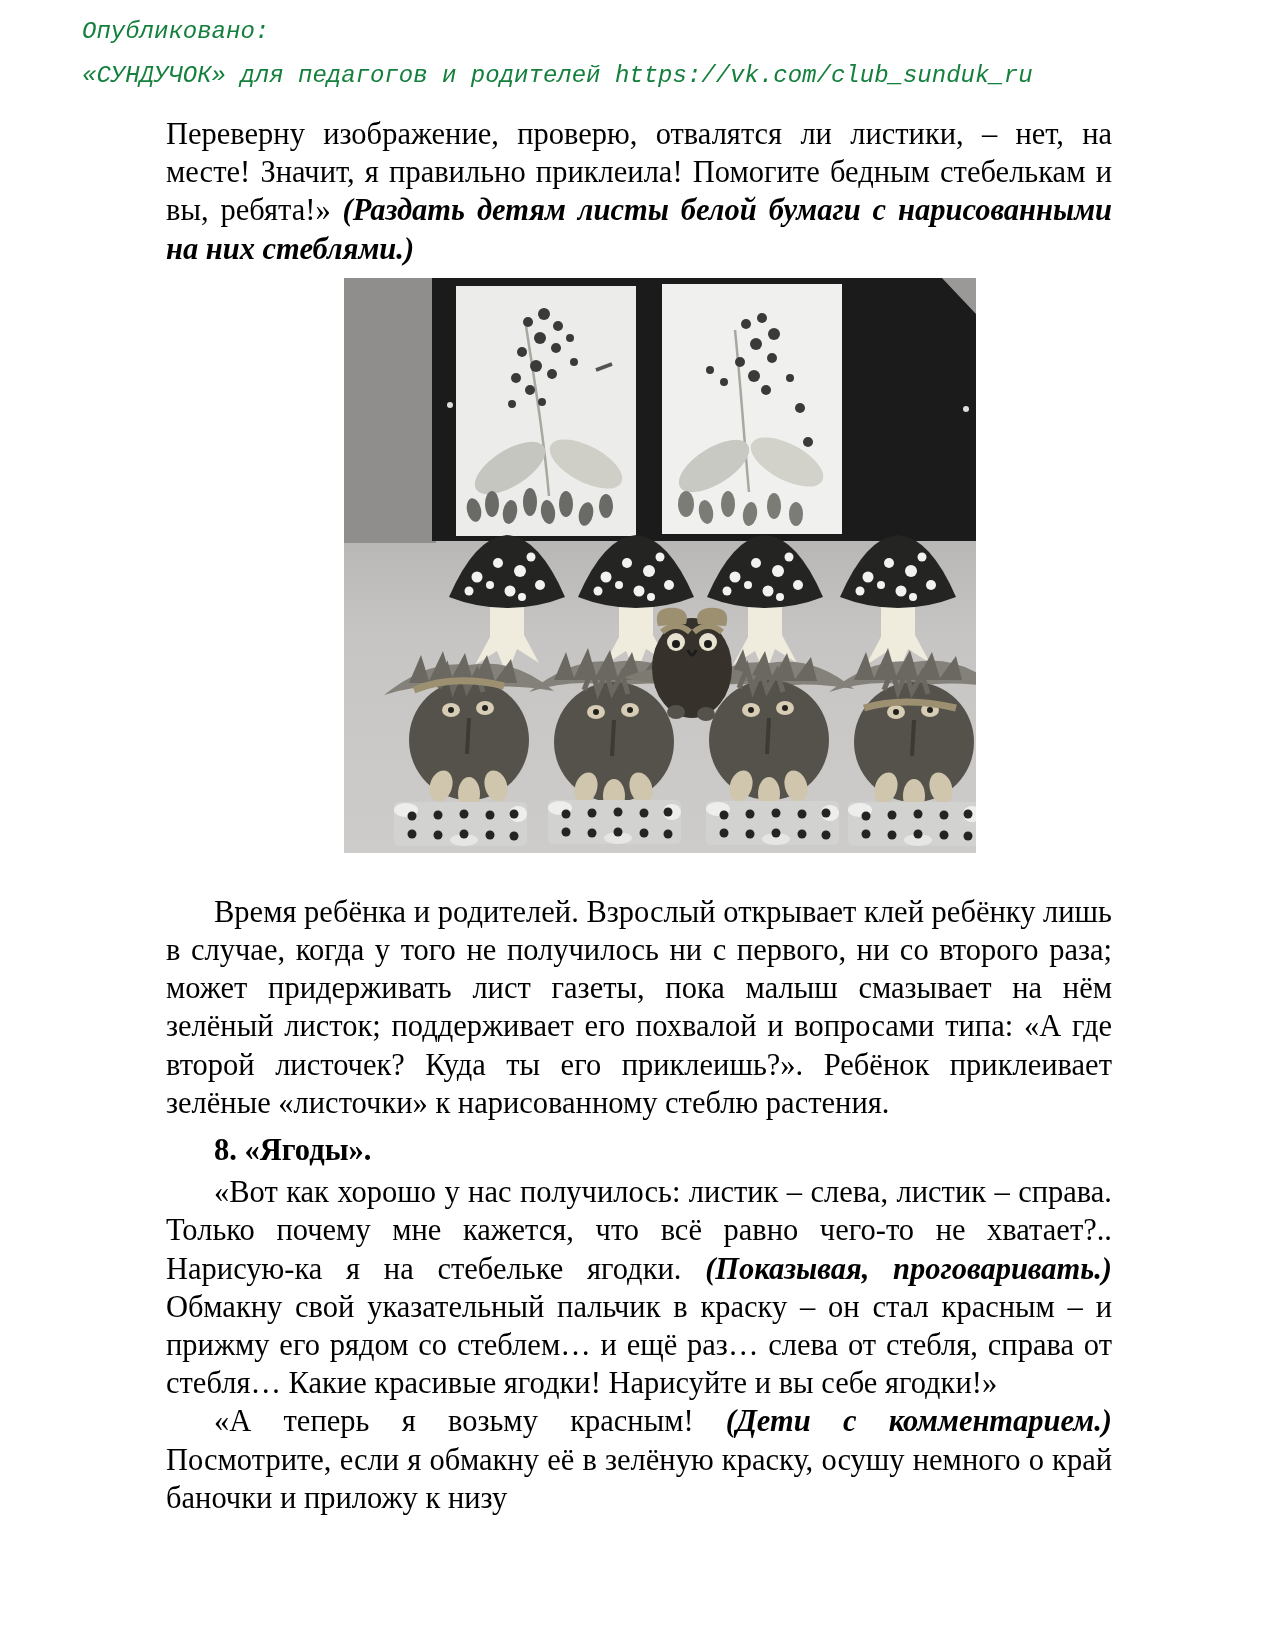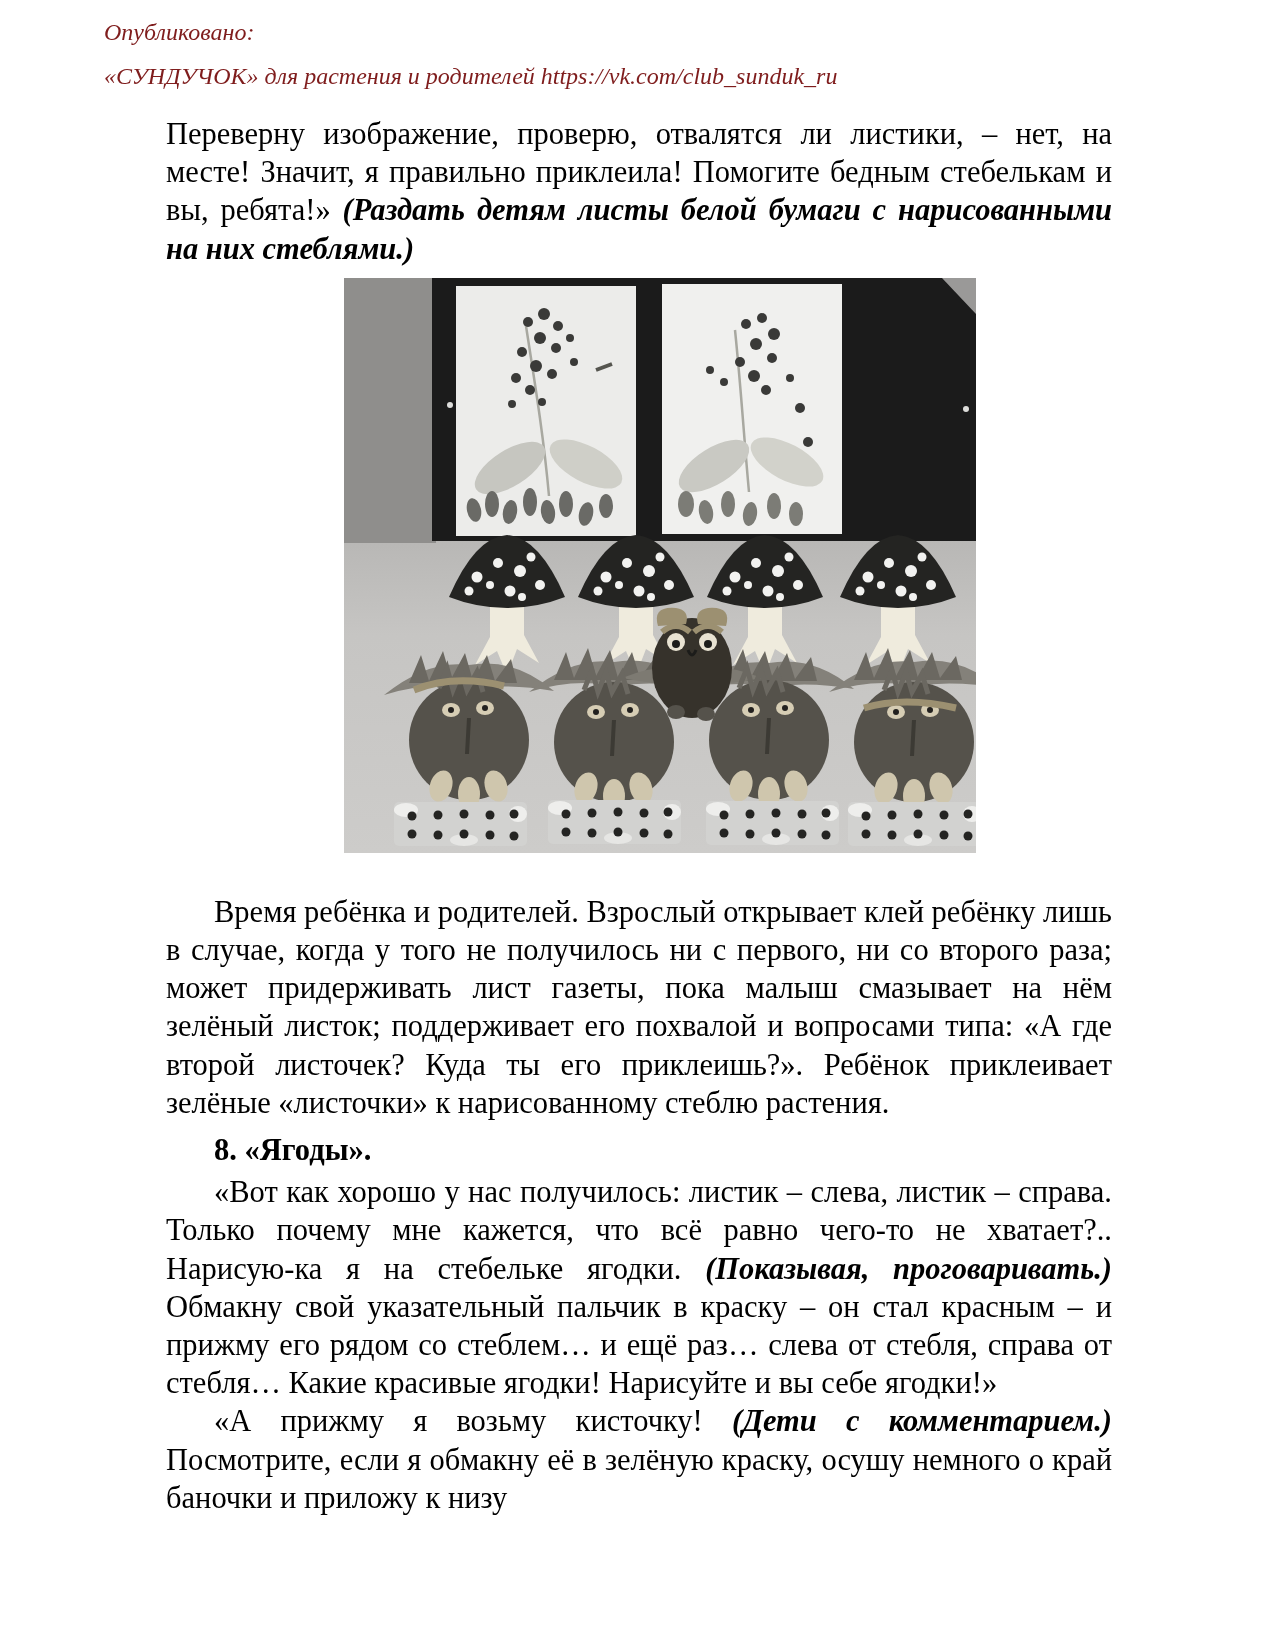"Опубликовано:" .red-header { color: #7f1d1d -> #15803d; font-family: Liberation Serif, serif -> Liberation Mono, monospace; margin: 18px 0 0 104px -> 18px 0 0 82px }
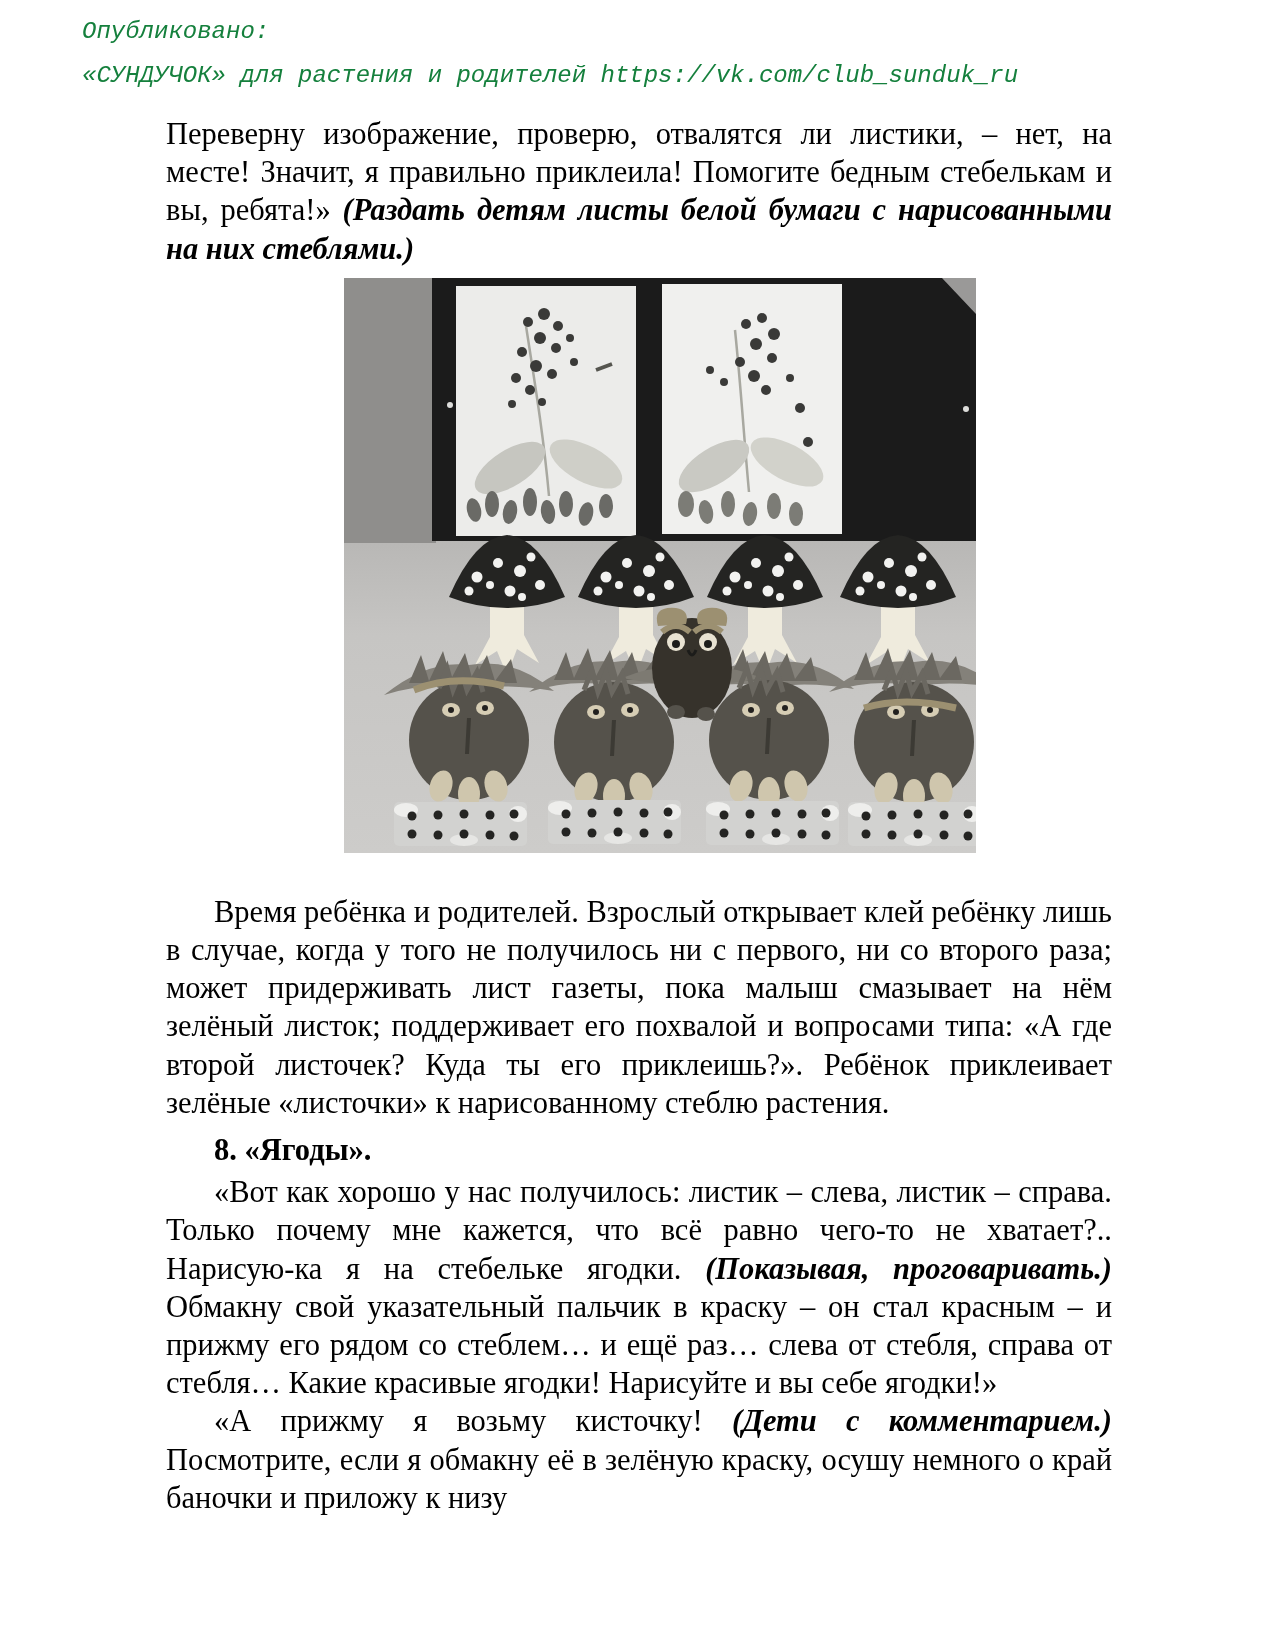"«СУНДУЧОК» для растения и родителей" div.red-line2 { text: растения -> педагогов }
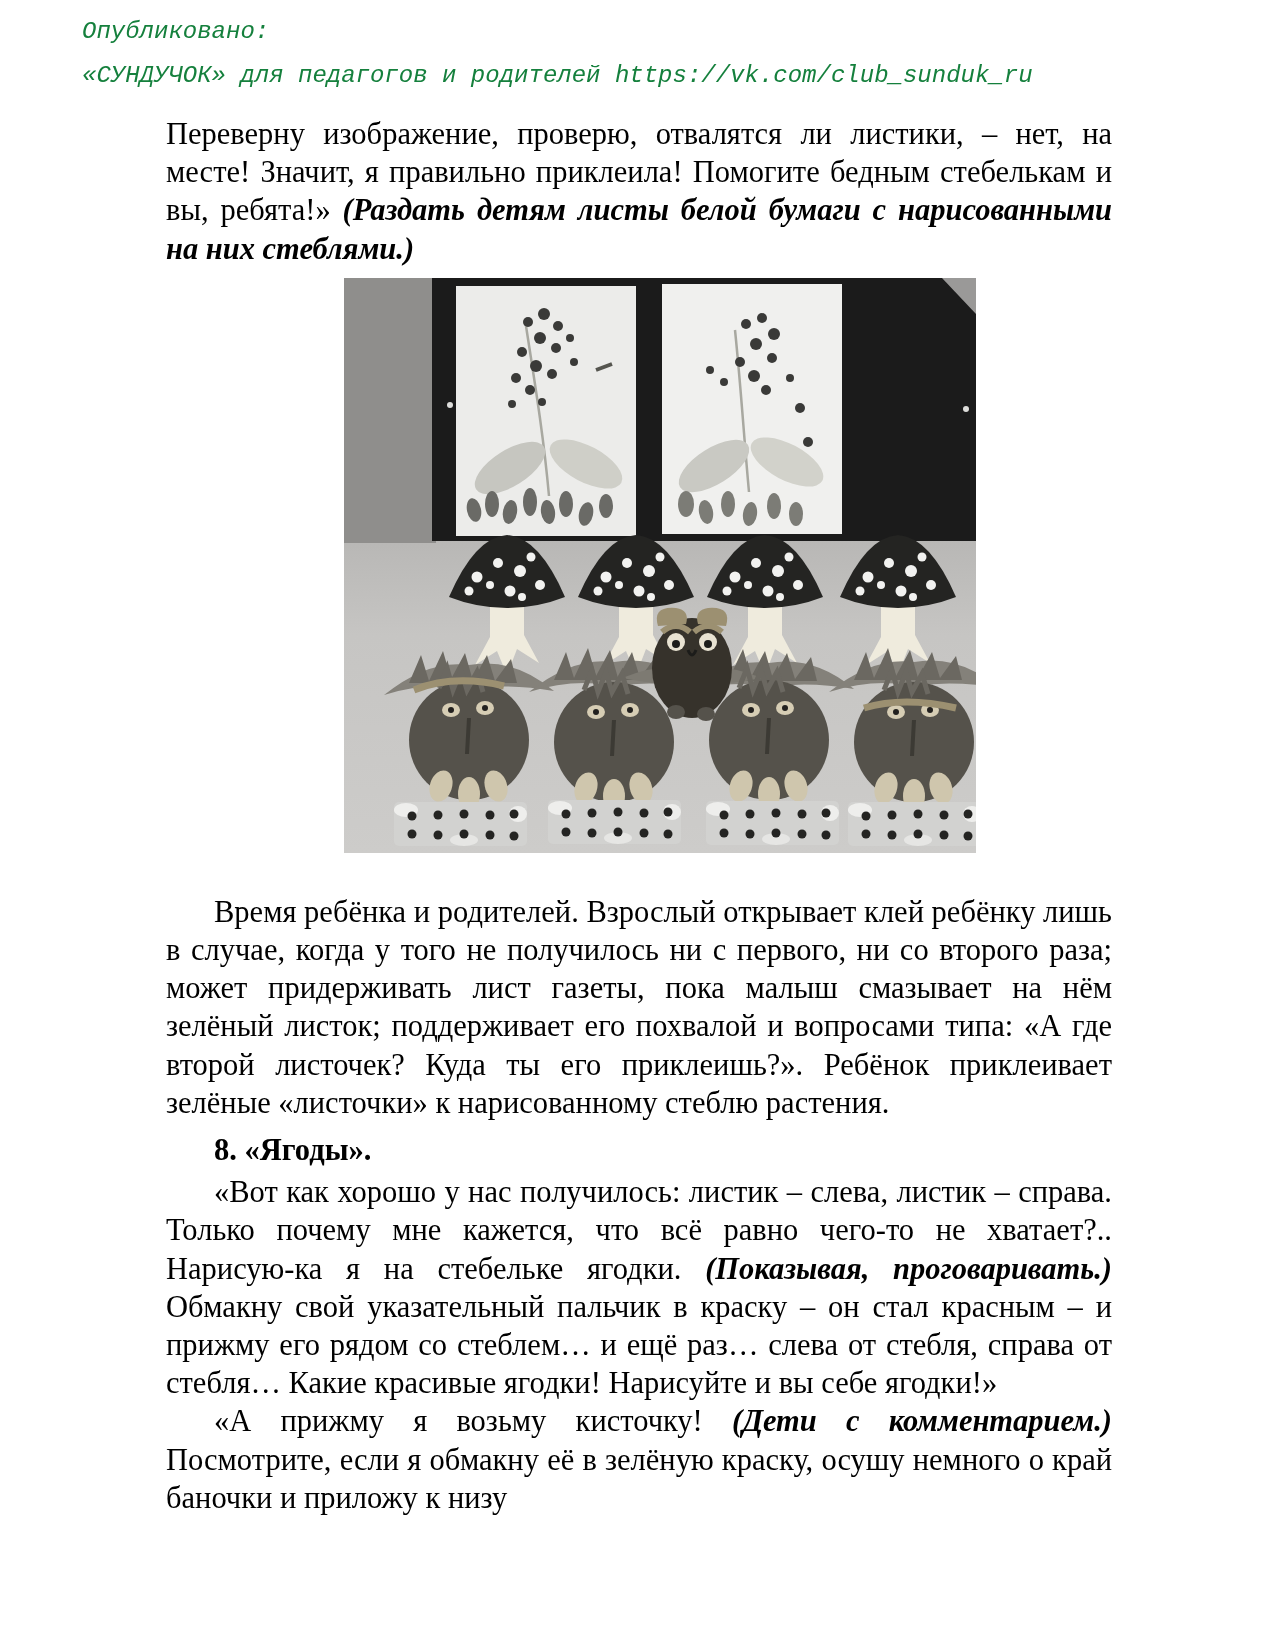"«А прижму я возьму кисточку!" span.s-n { text: прижму я возьму кисточку -> теперь я возьму красным }
